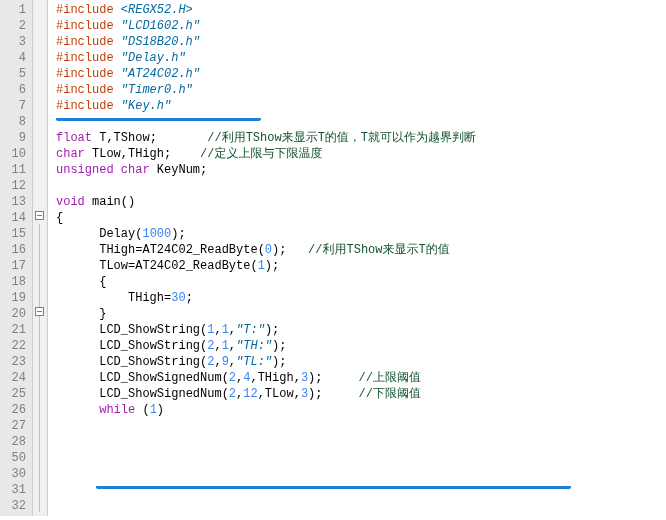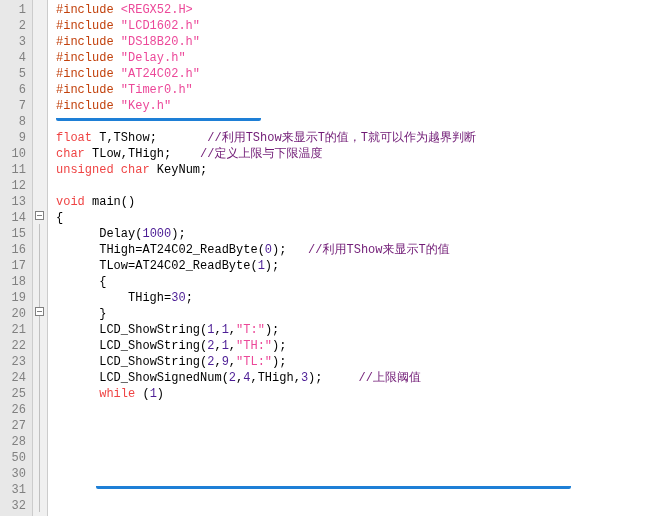"<REGX52.H>" .str { color: #ec4899 -> #0369a1; font-style: none -> italic }
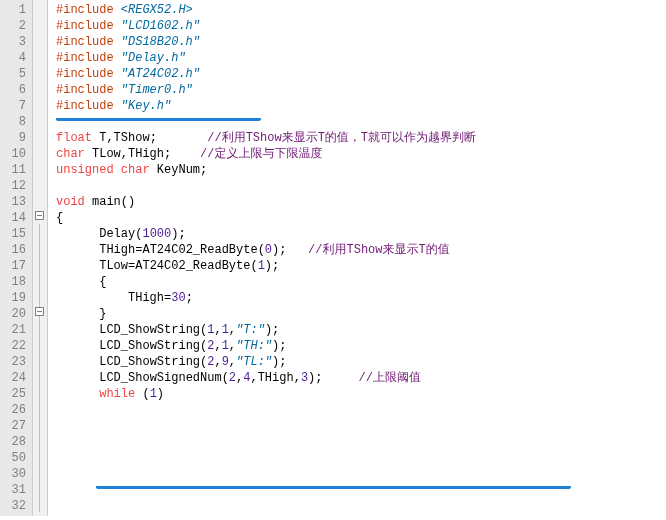"float" .kw { color: #ef4444 -> #a21caf }
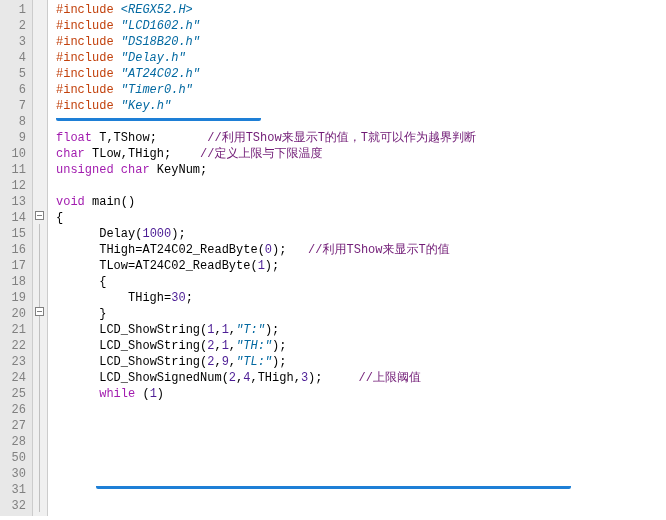"//利用TShow来显示T的值，T就可以作为越界判断" .cmt { color: #701a75 -> #14532d }
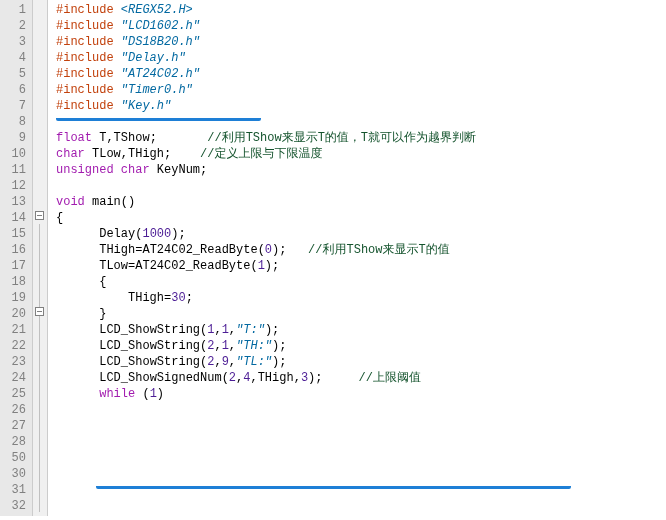"1000" .num { color: #4c1d95 -> #3b82f6 }
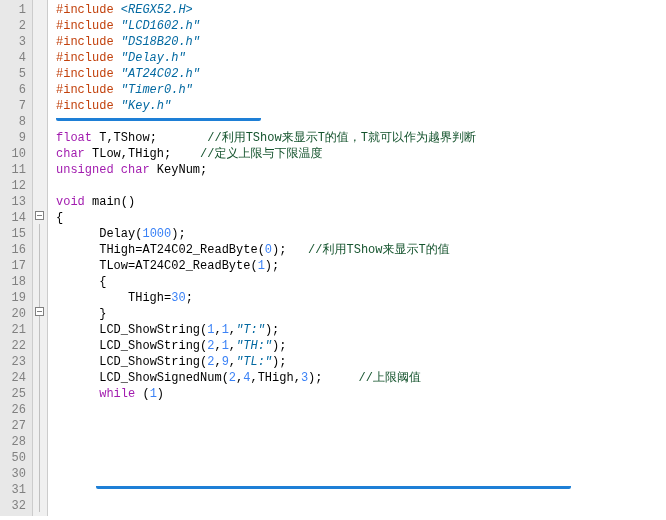"LCD_ShowSignedNum(2,12,TLow,3); //下限阈值" div.code-line { html: none -> <div> <span>LCD_ShowSignedNum(</span><span>2</span><span>,</span><span>12</span><span>,</span><span>TLow</span><span>,</span><span>3</span><span>);</span> <span>//下限阈值</span></div> }
